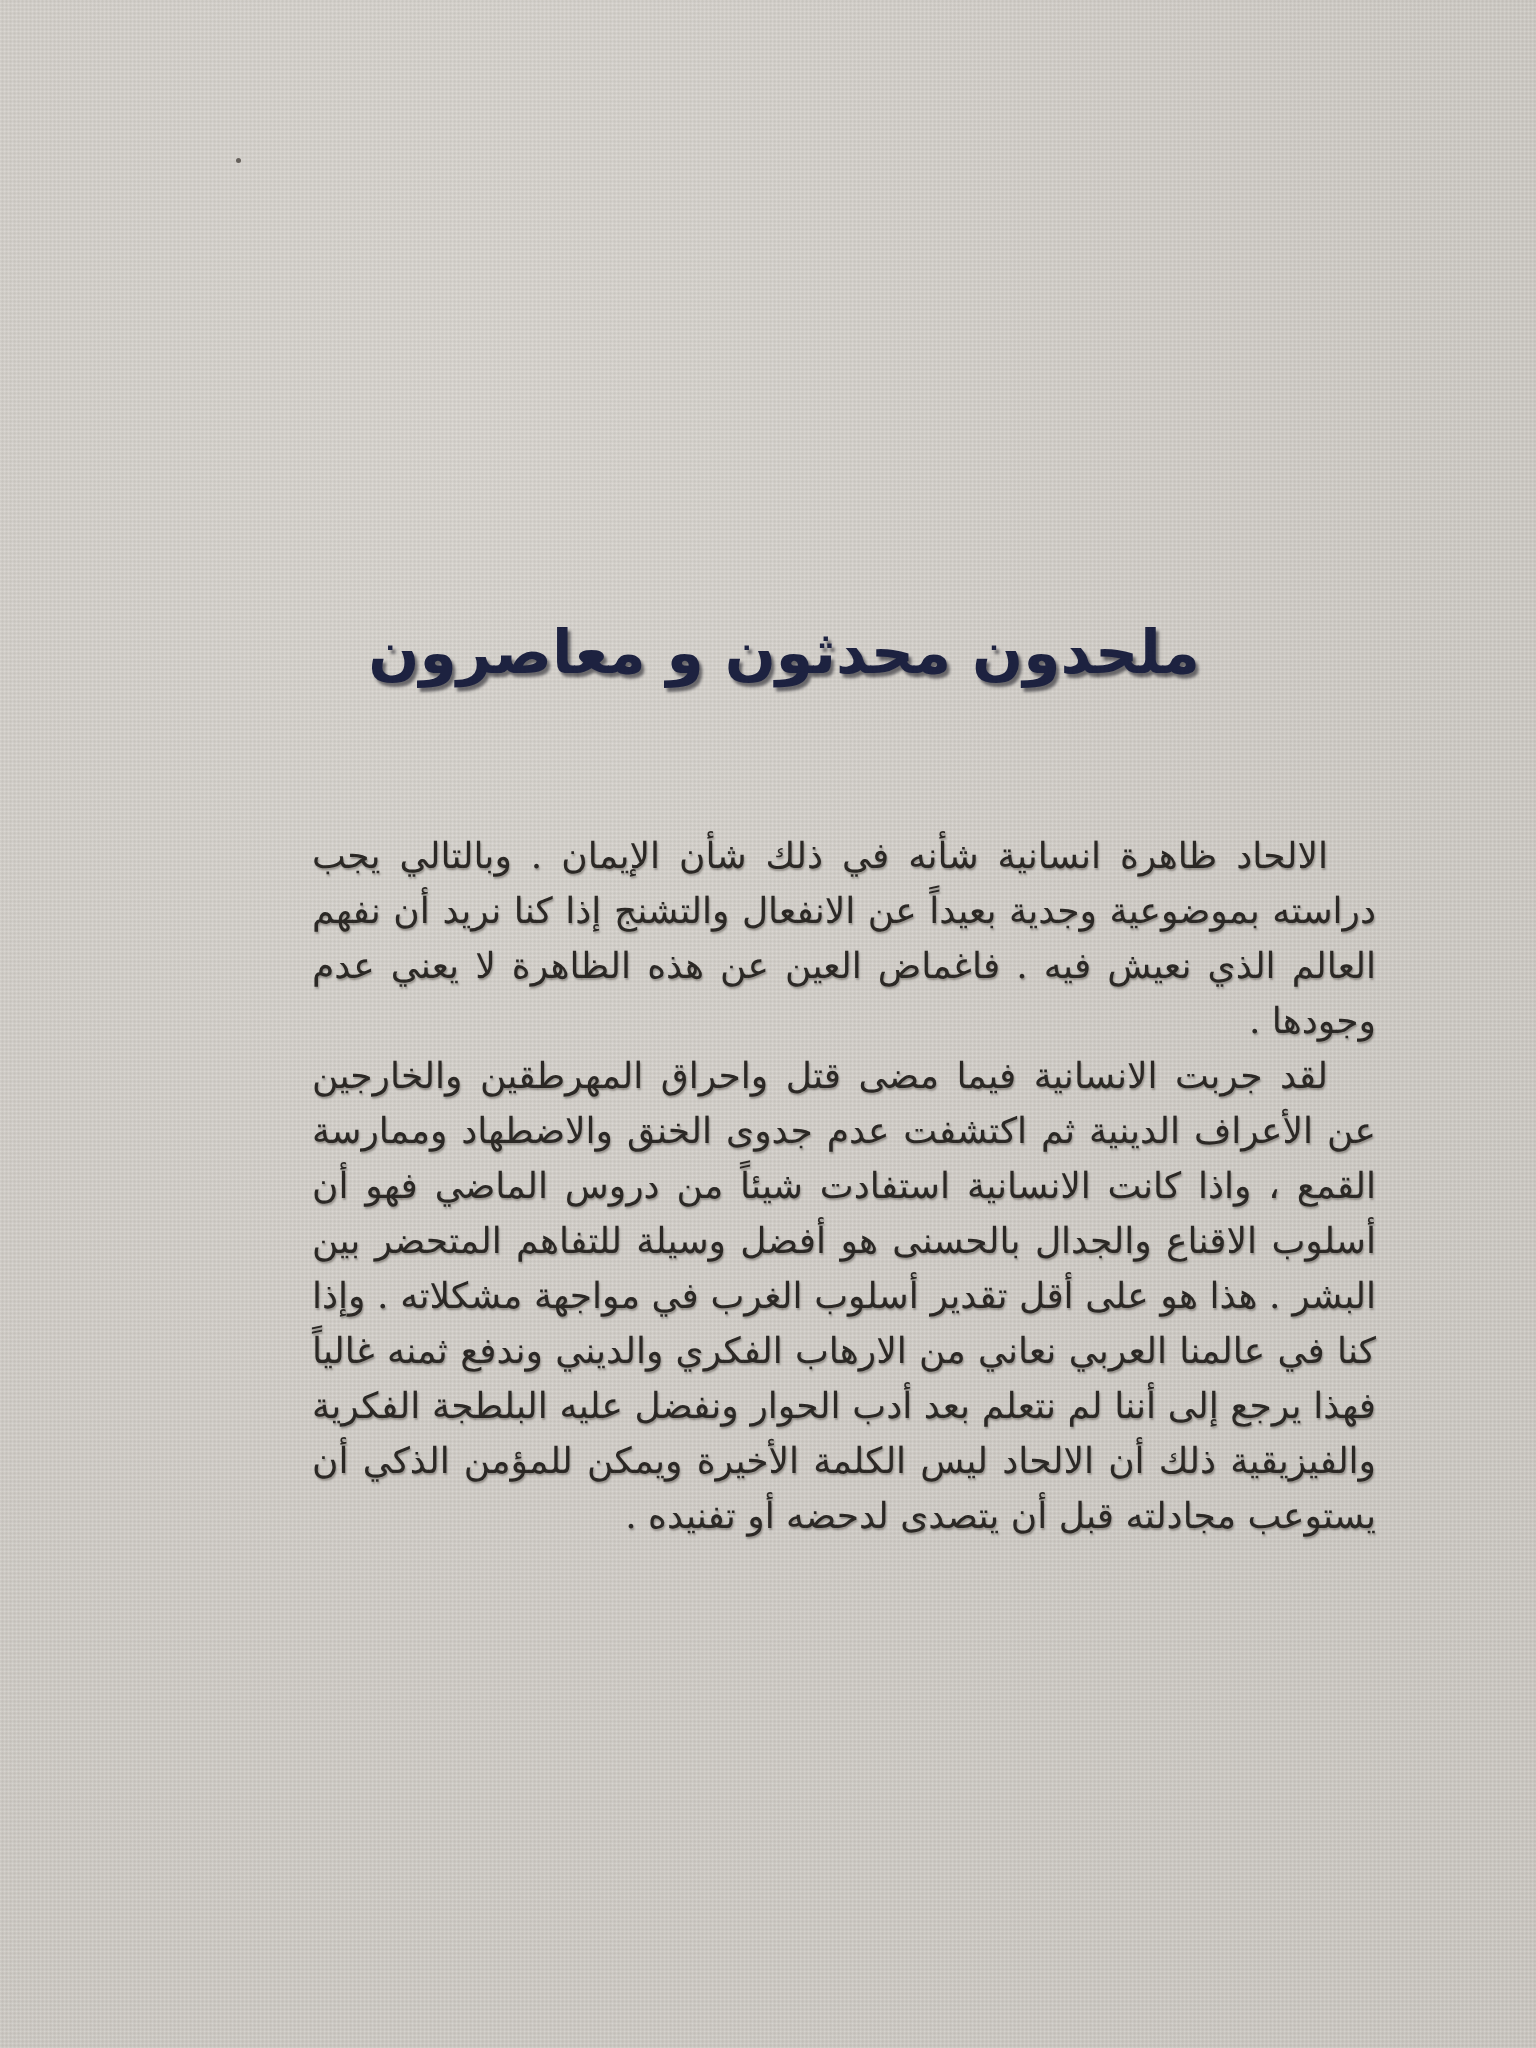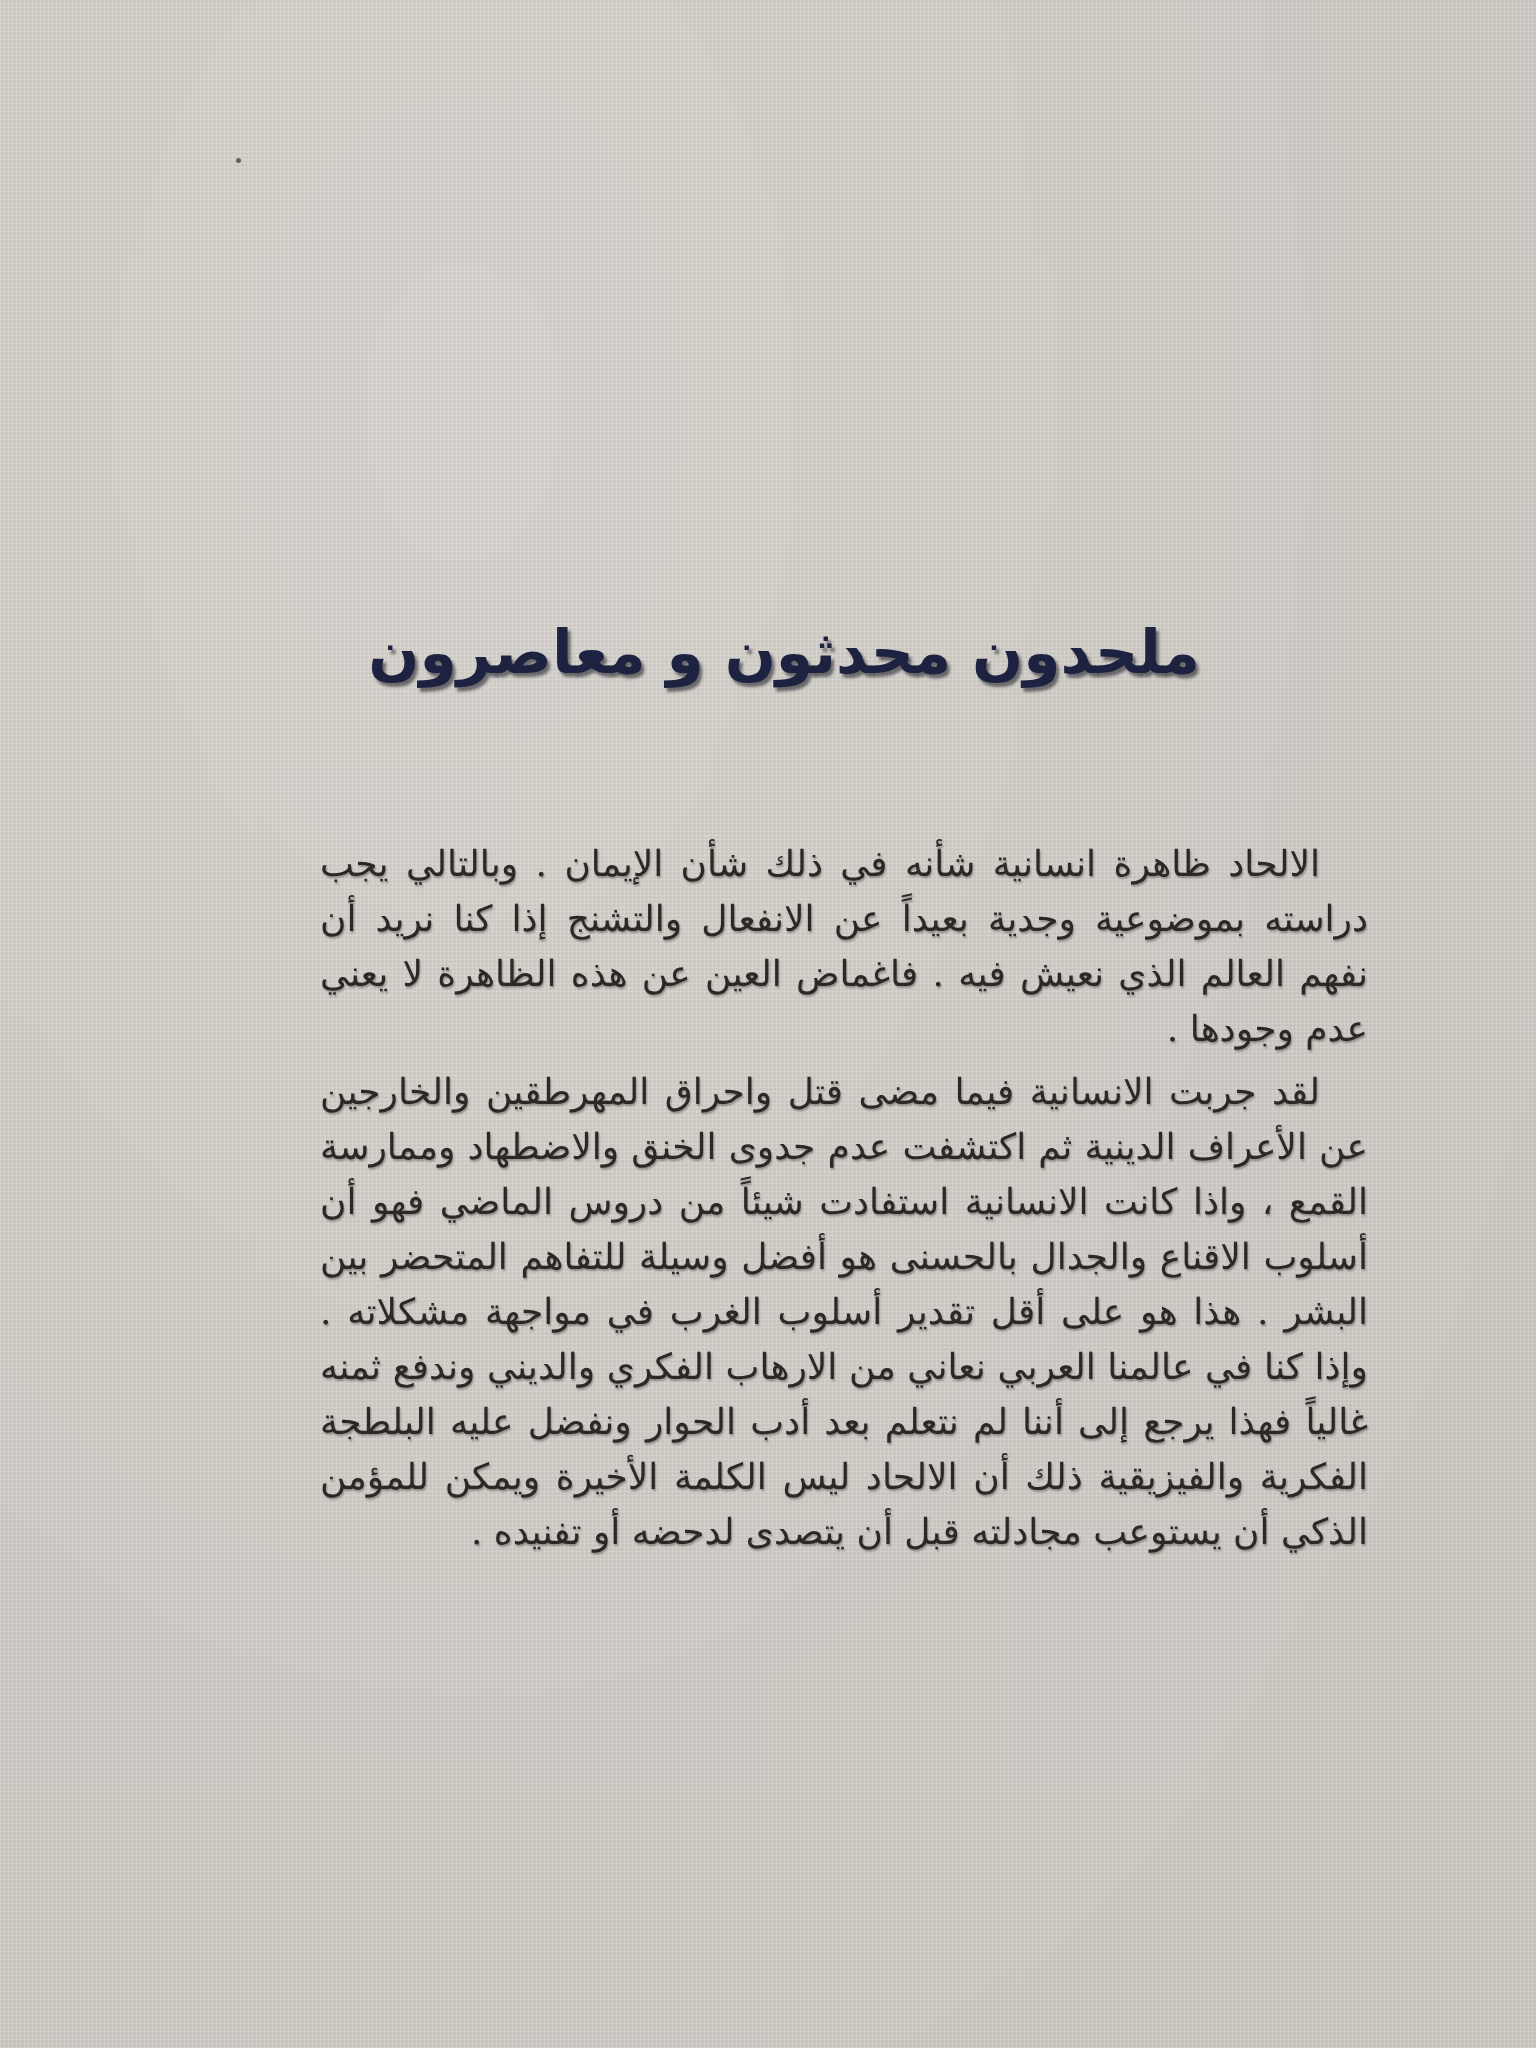"الالحاد ظاهرة انسانية شأنه في" .body-text p { margin: 8px -> 0 }
